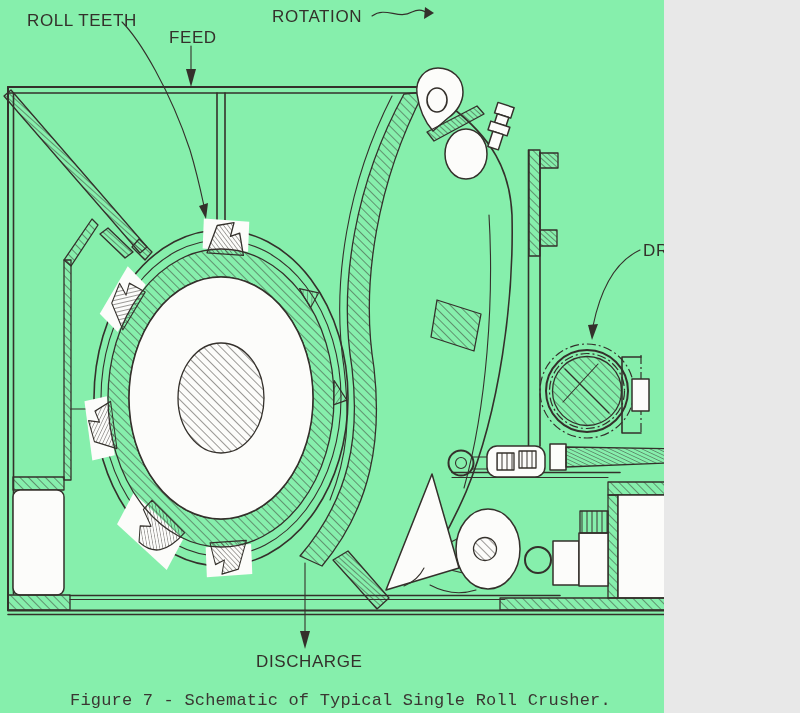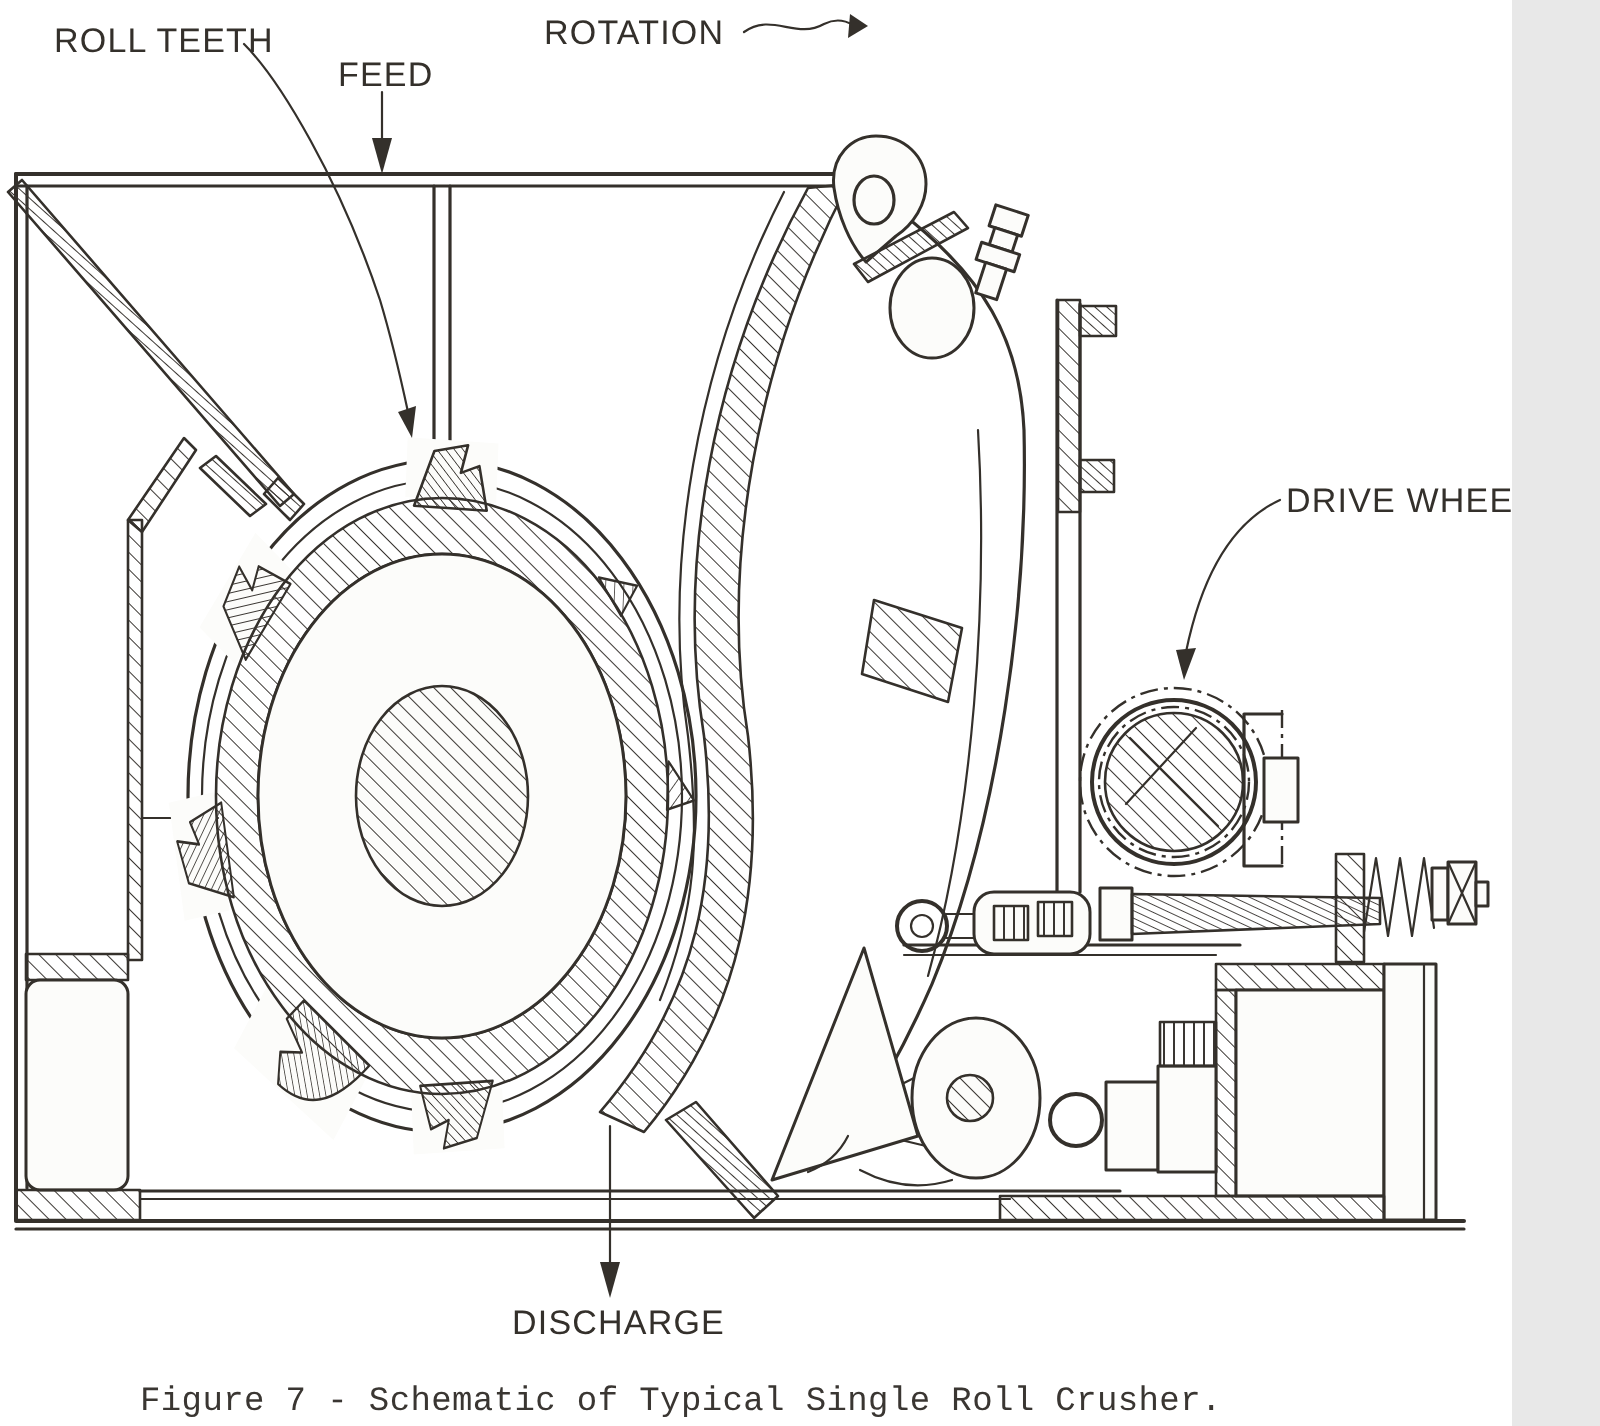"ROLL TEETH" .stage { background: #ffffff -> #86efac; width: 756px -> 664px }
